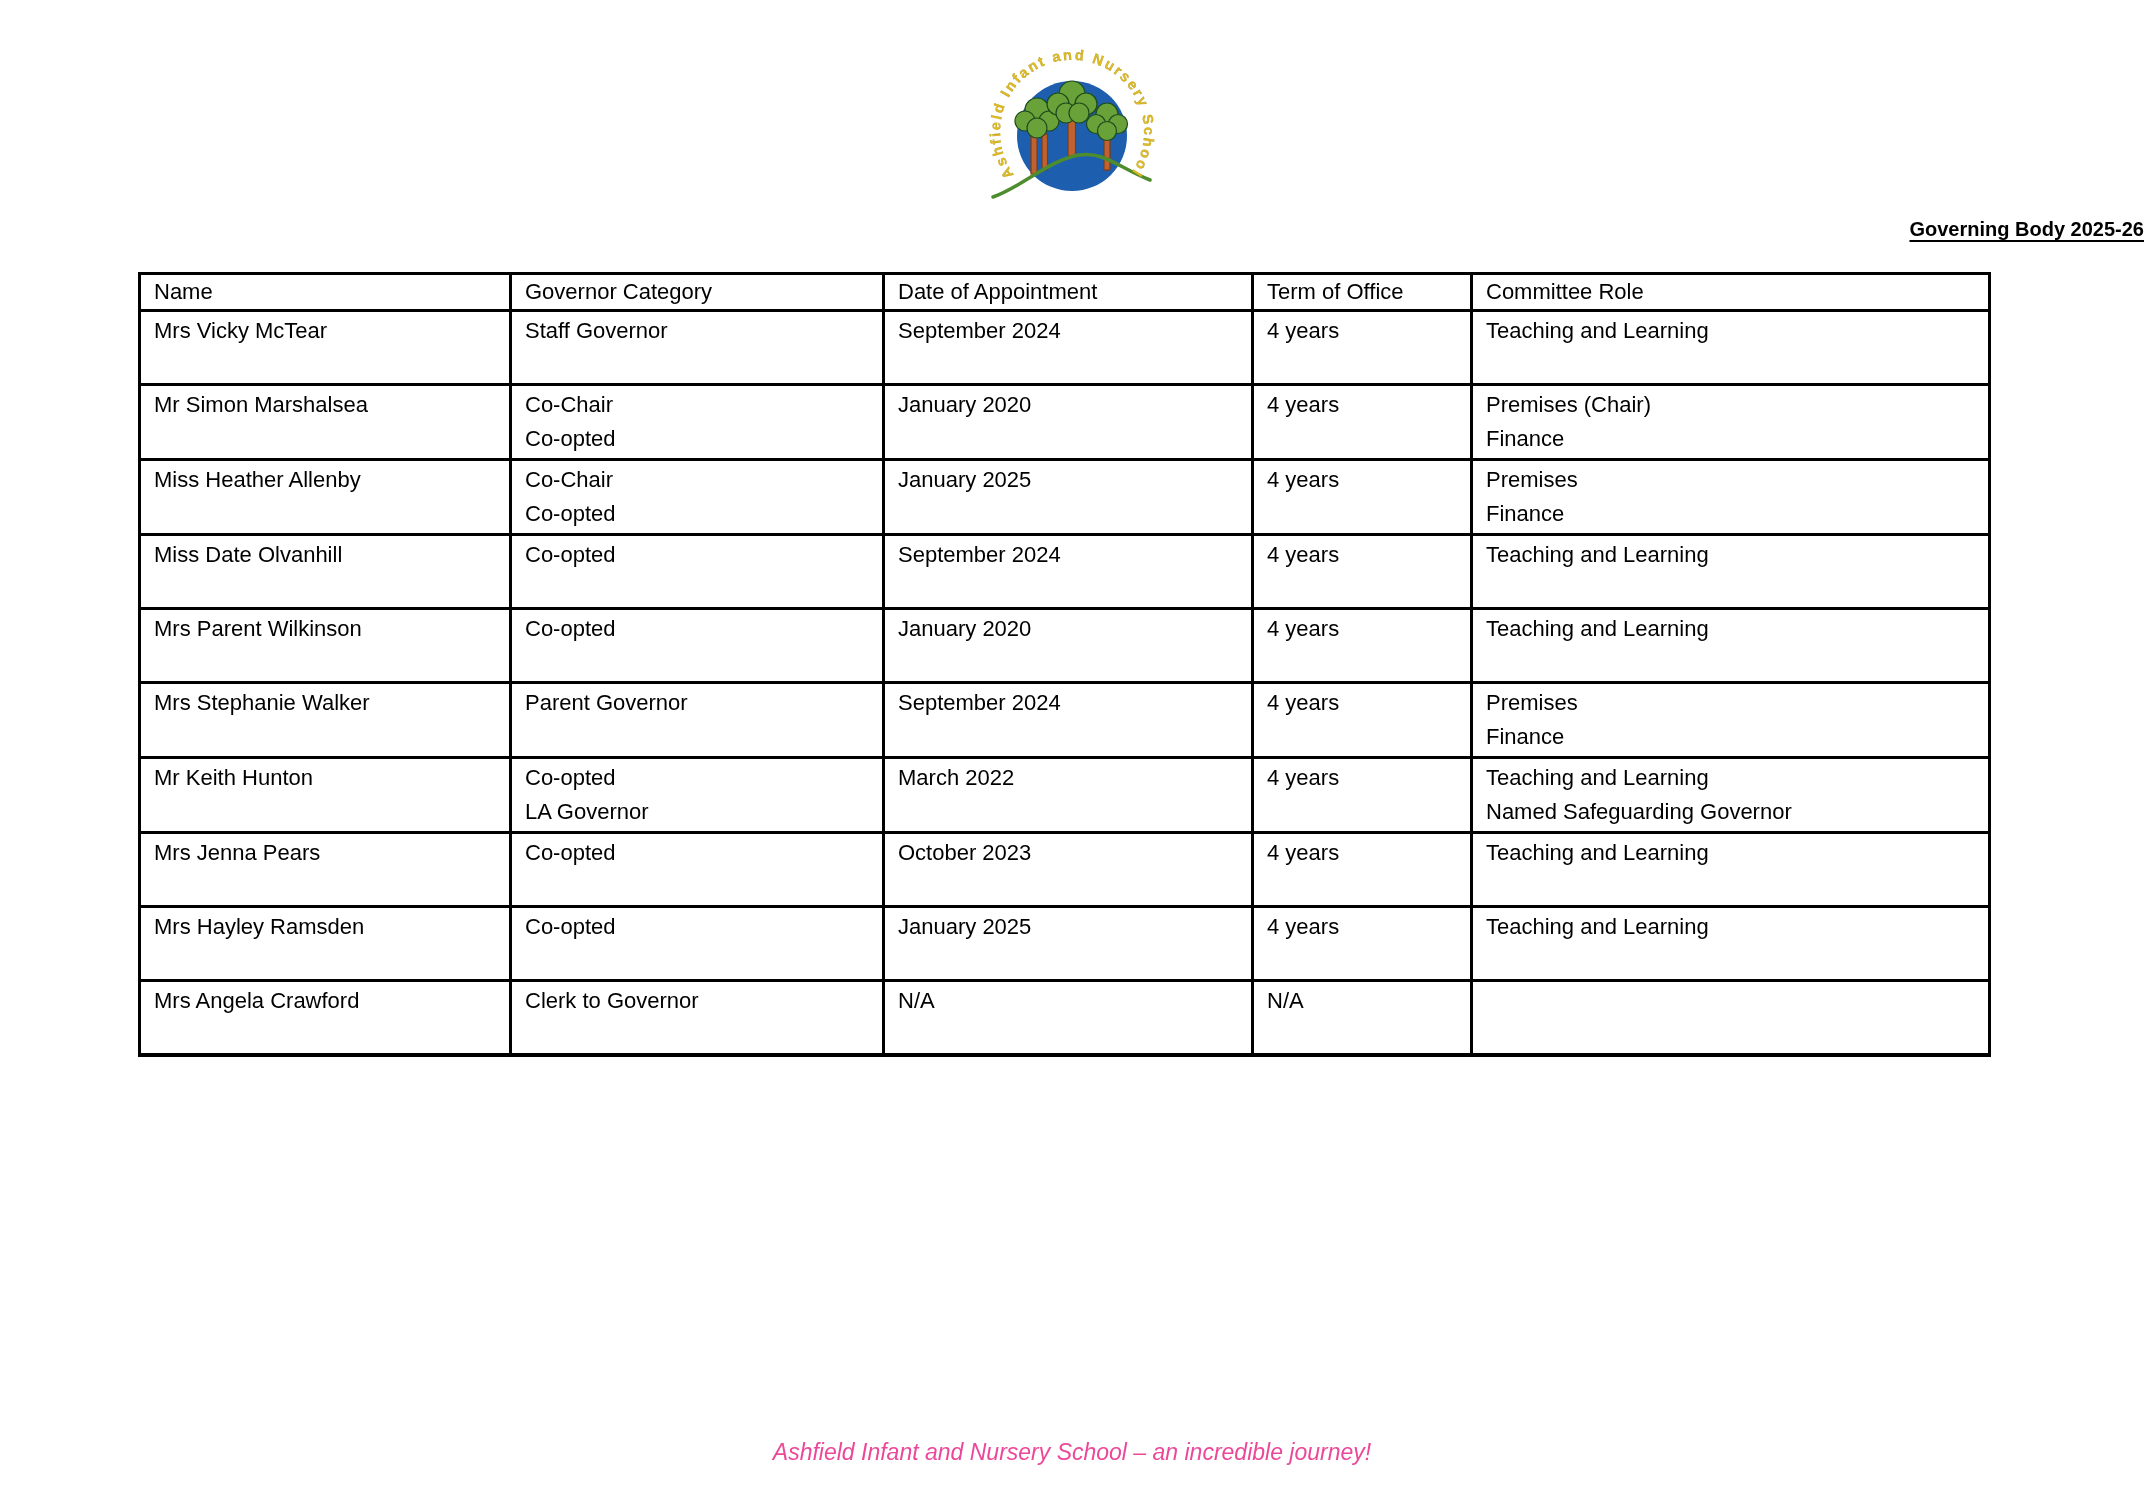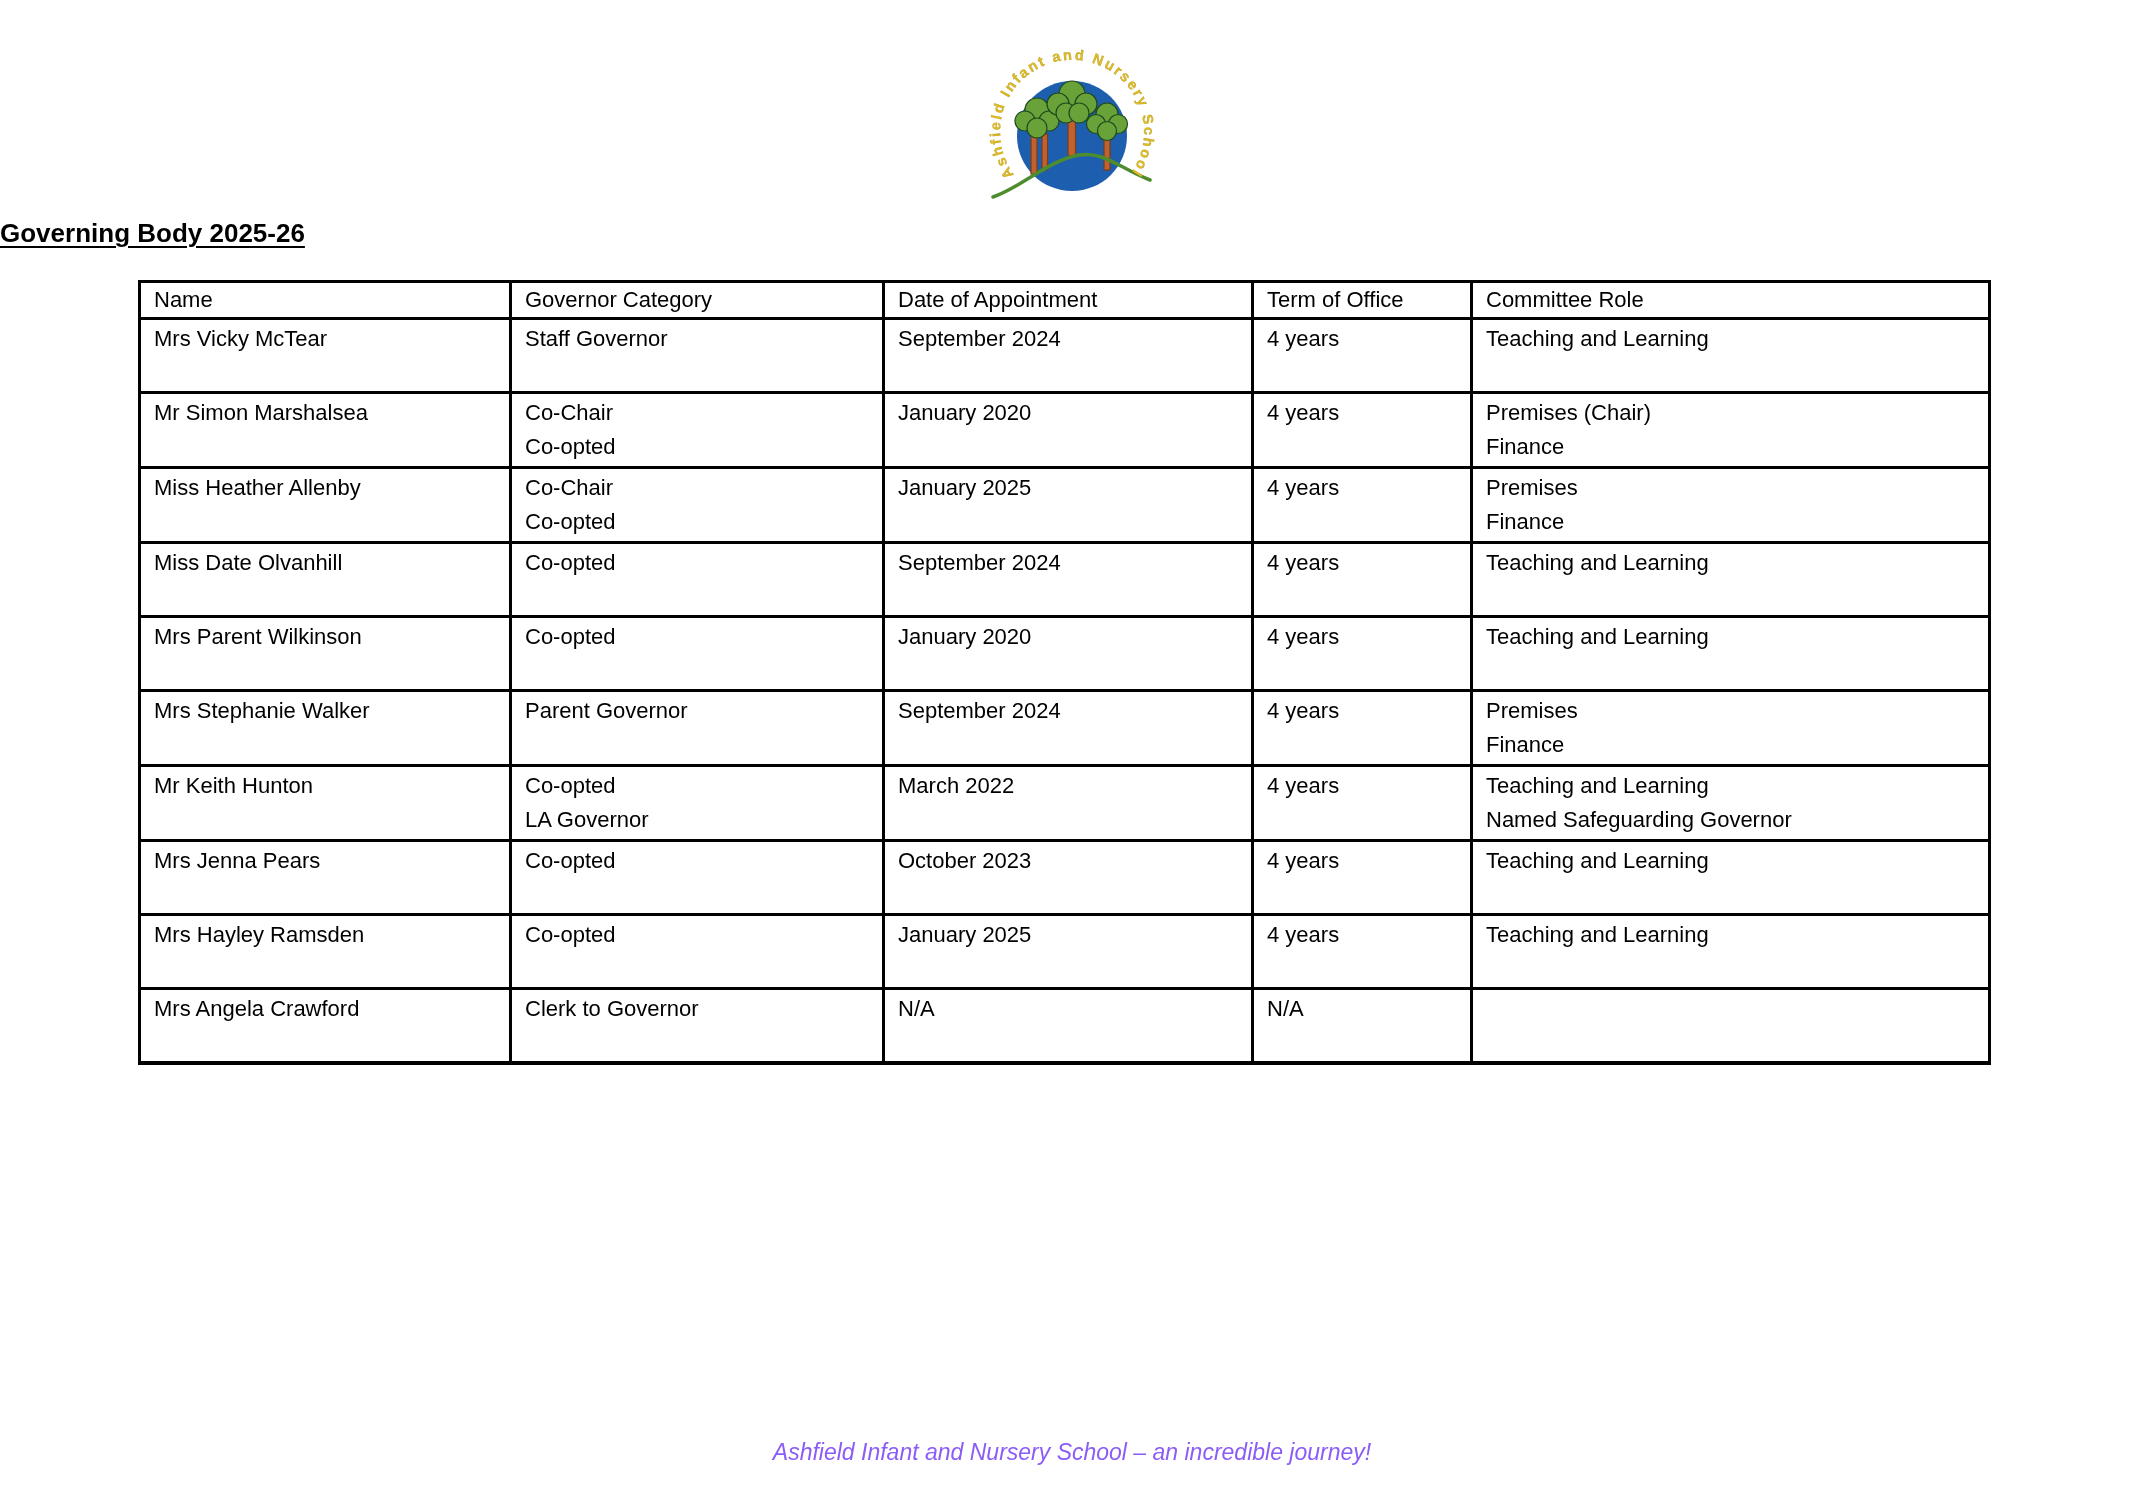"Governing Body 2025-26" .page-title { font-size: 26px -> 20px; text-align: left -> right }
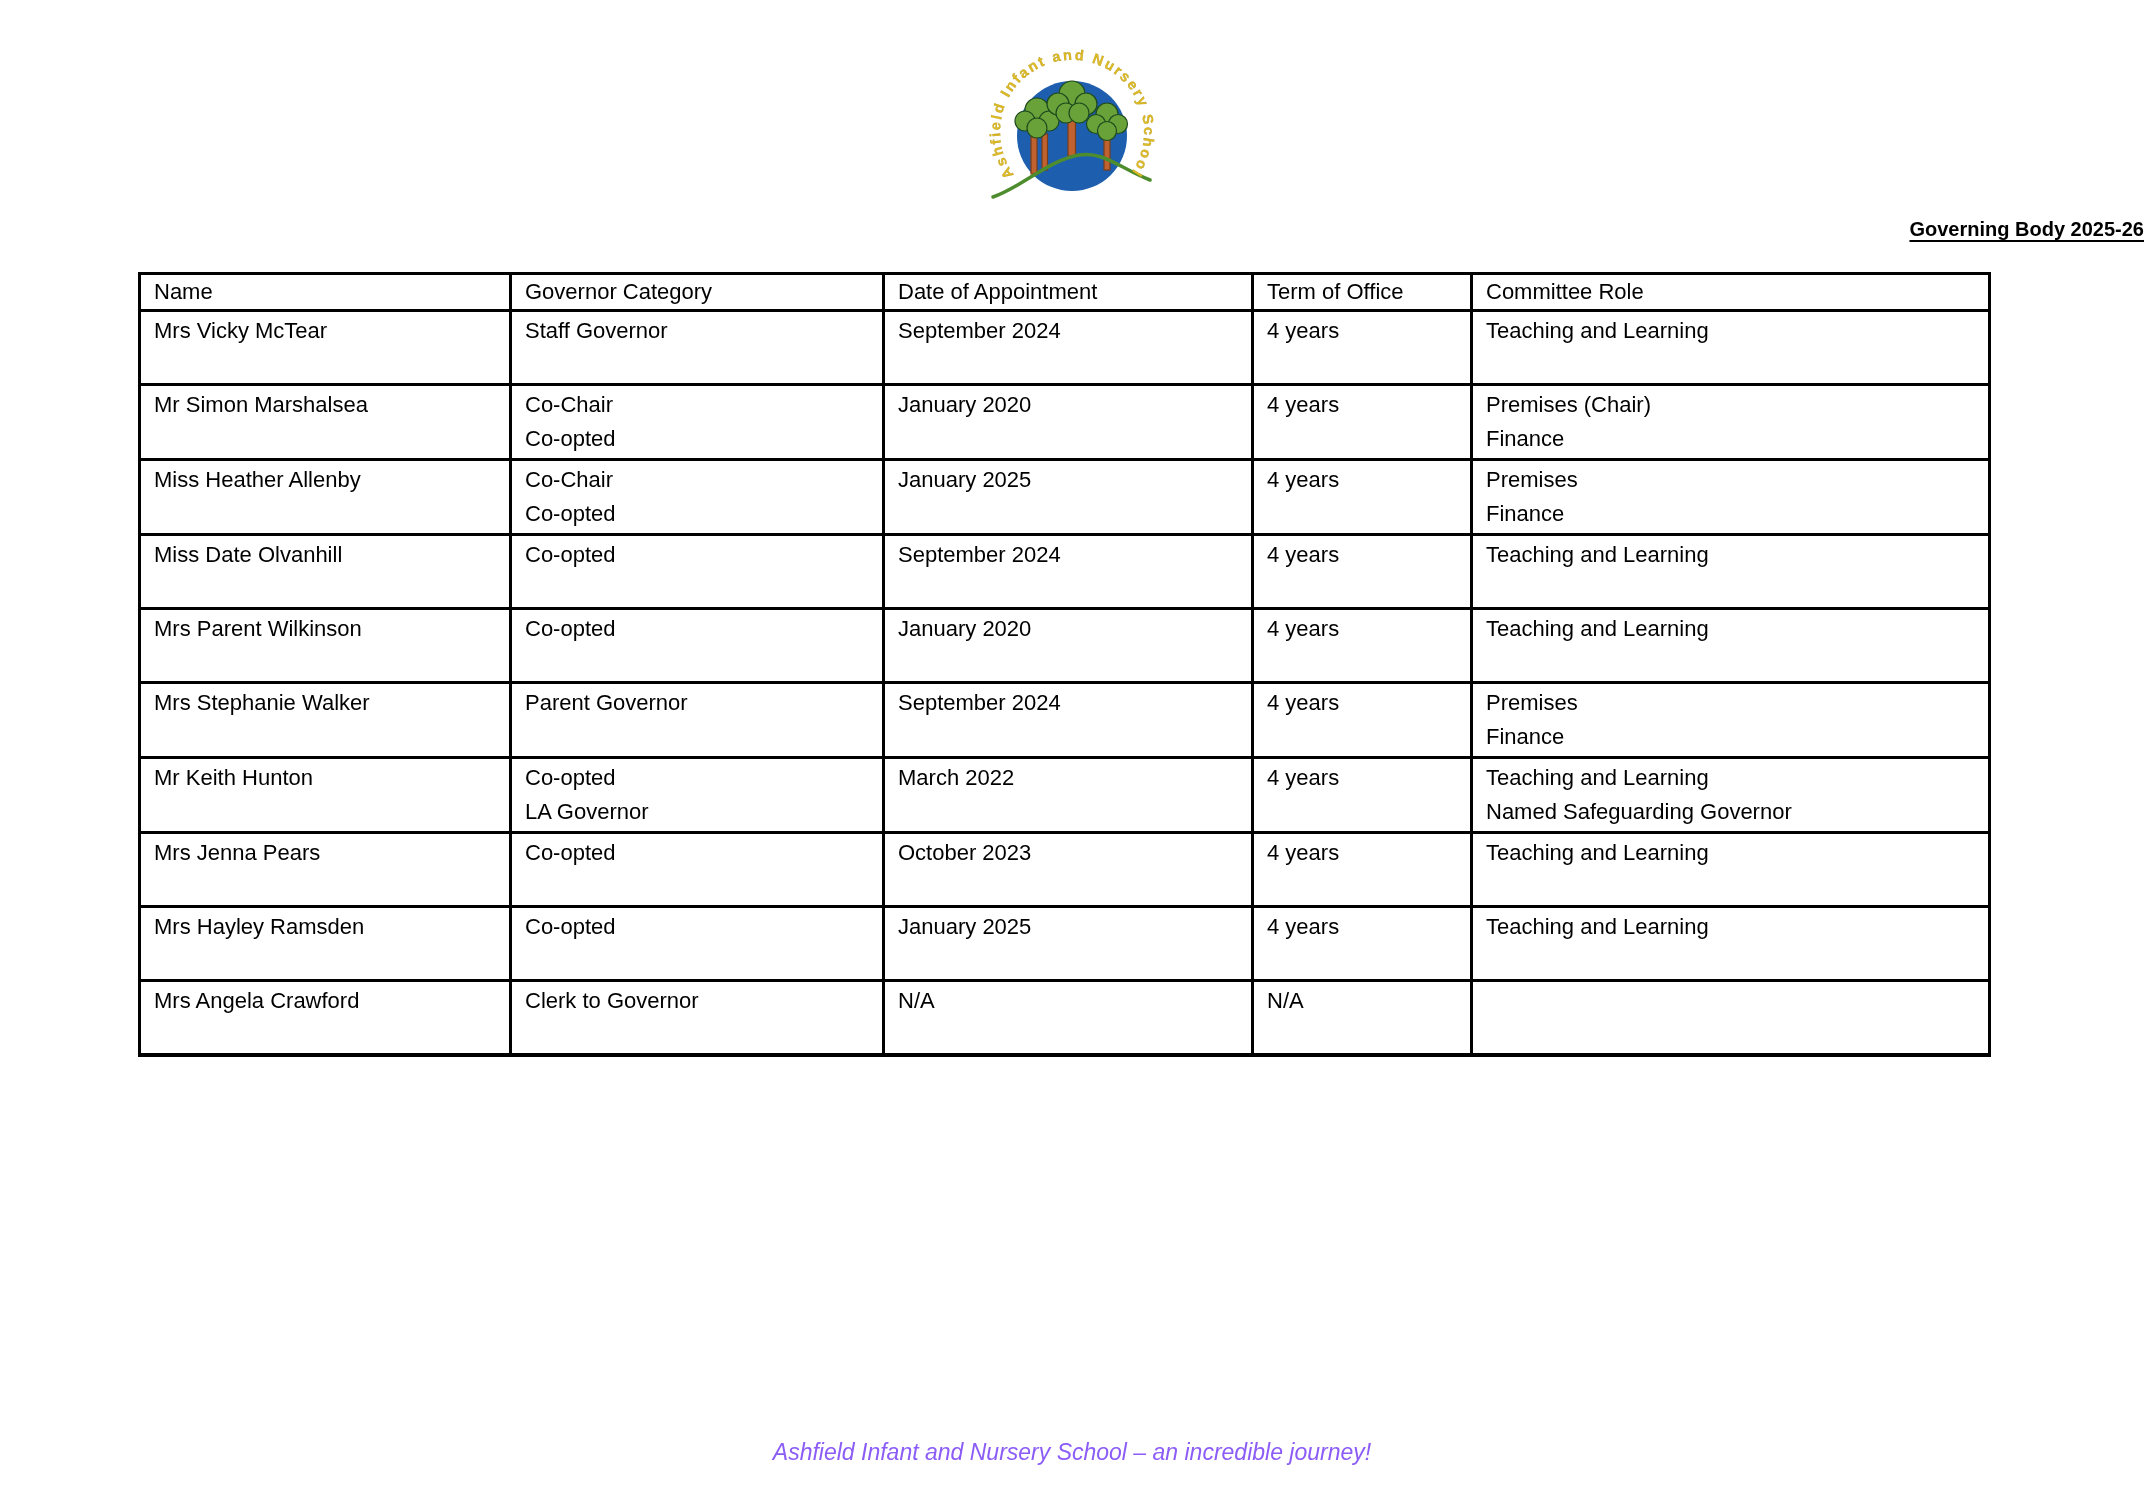"Ashfield Infant and Nursery School –" .footer-tagline { color: #8b5cf6 -> #ec4899 }
